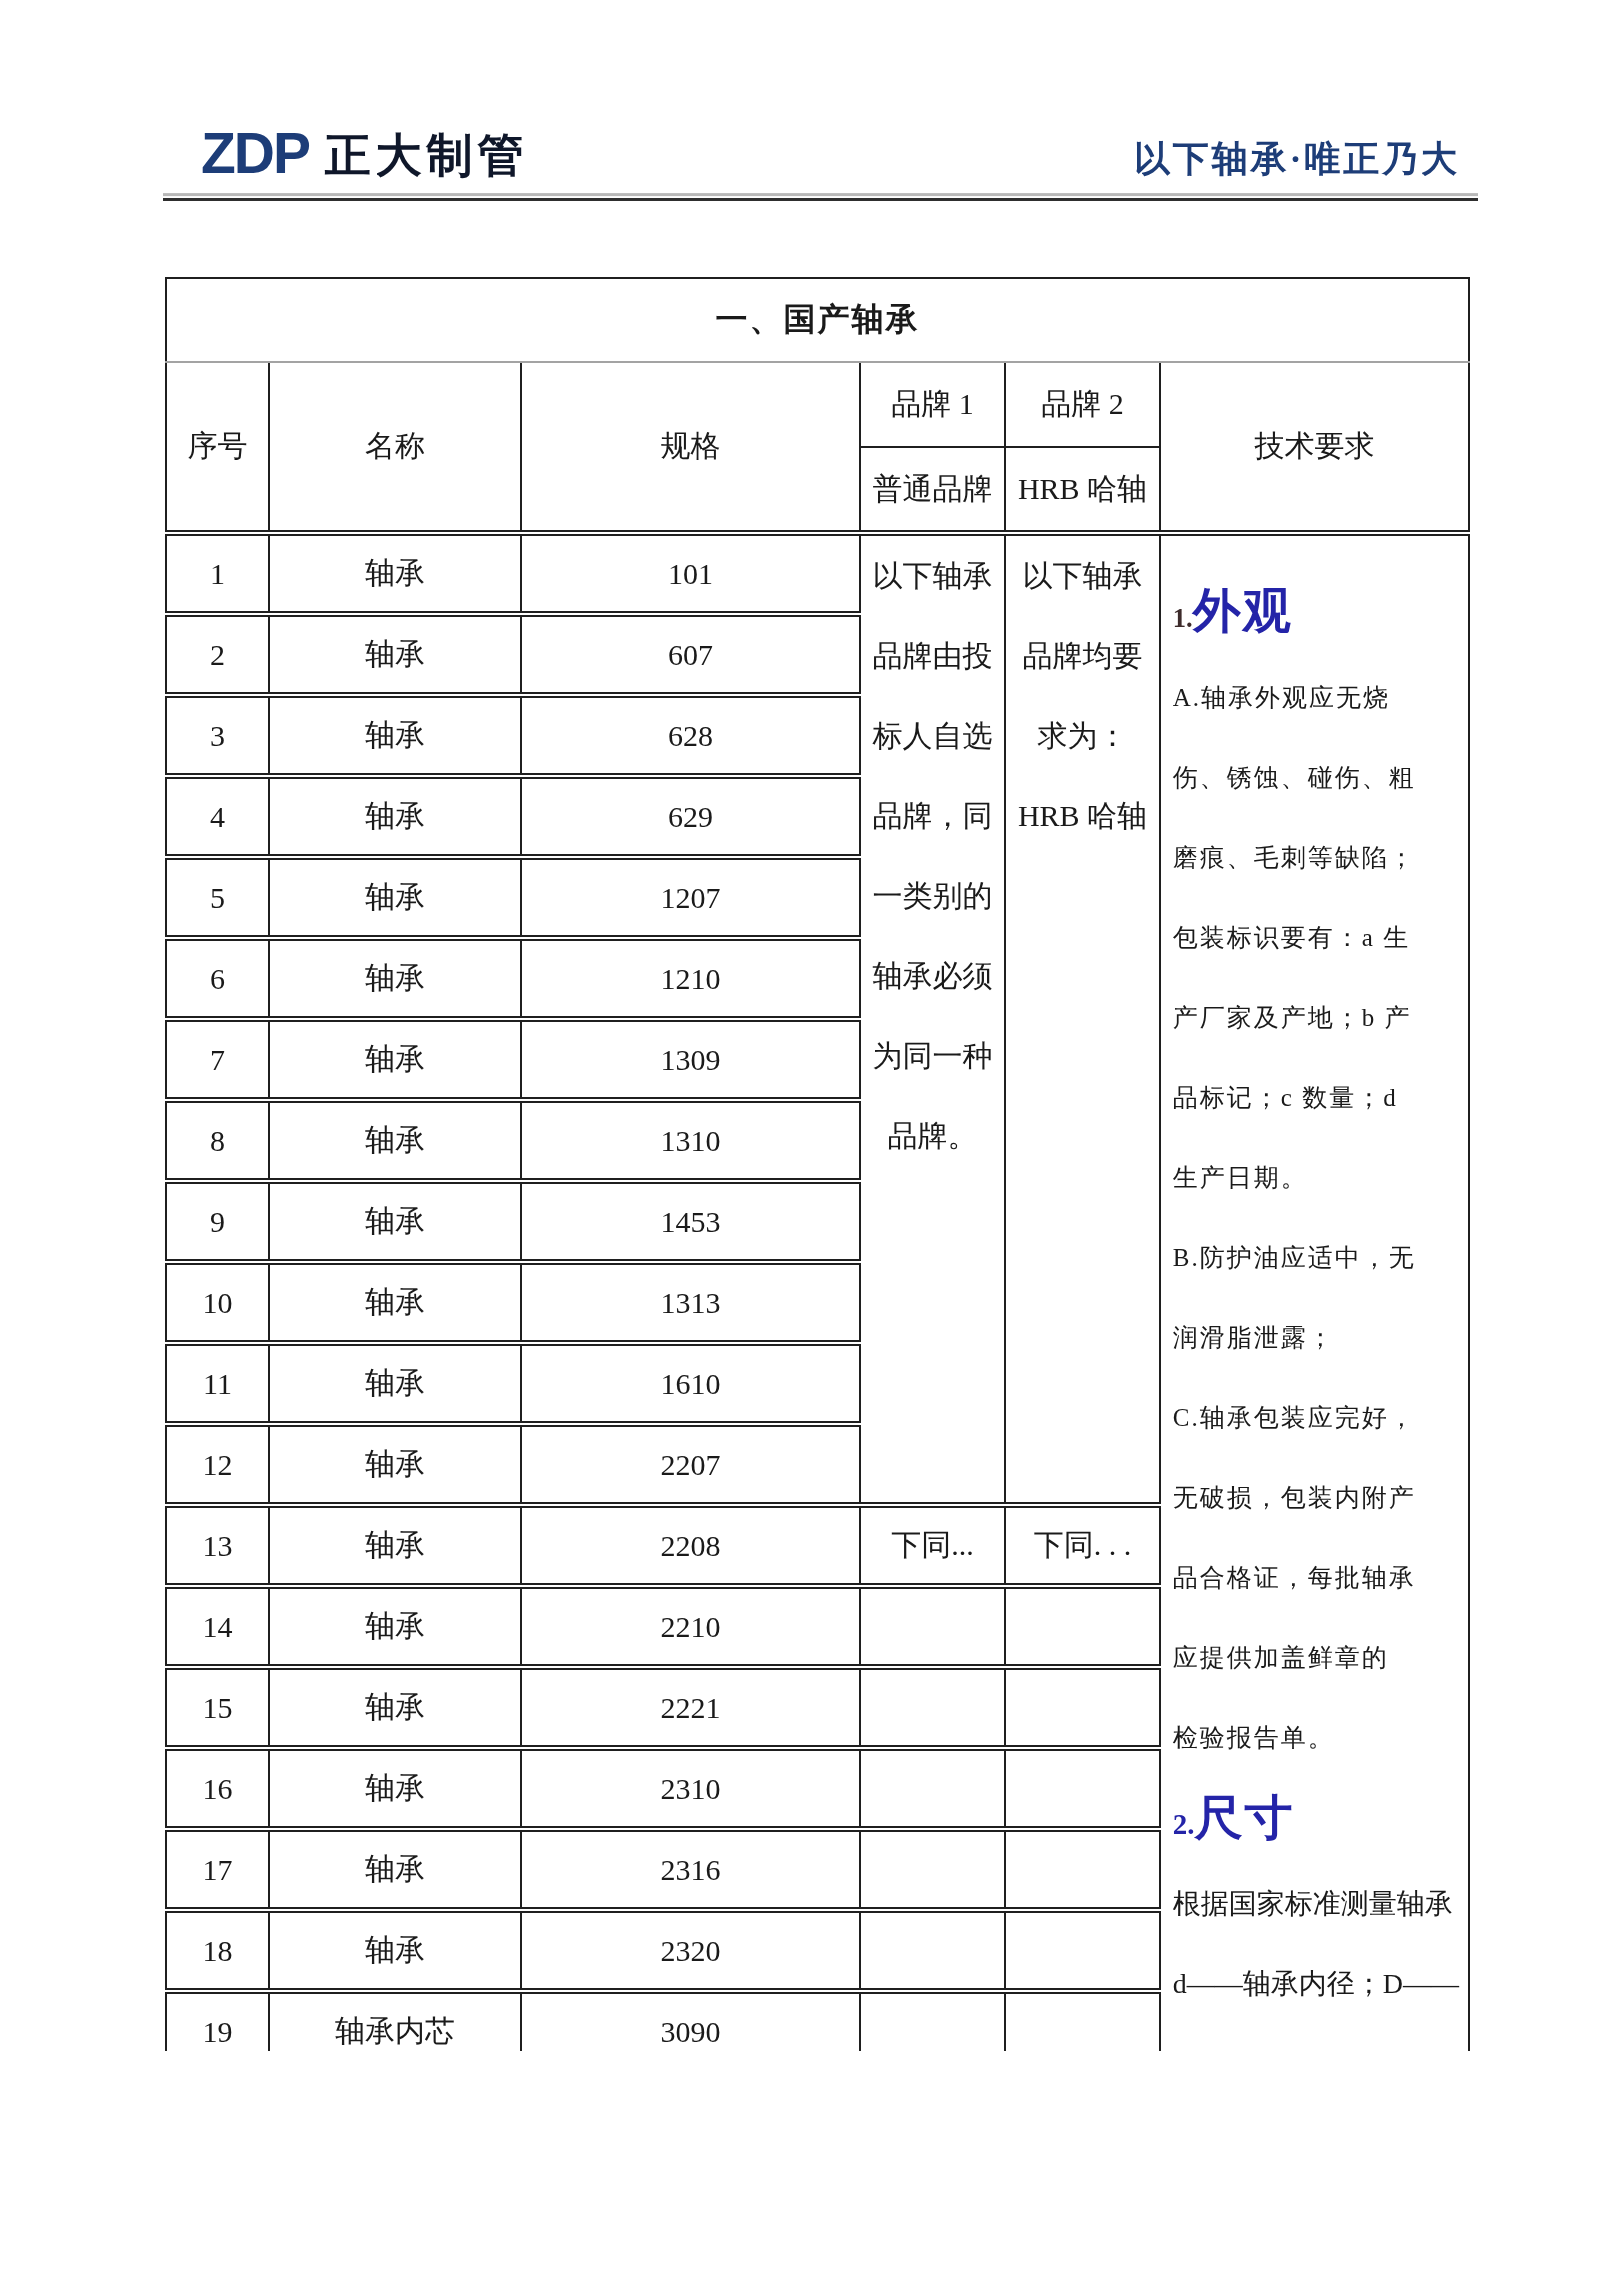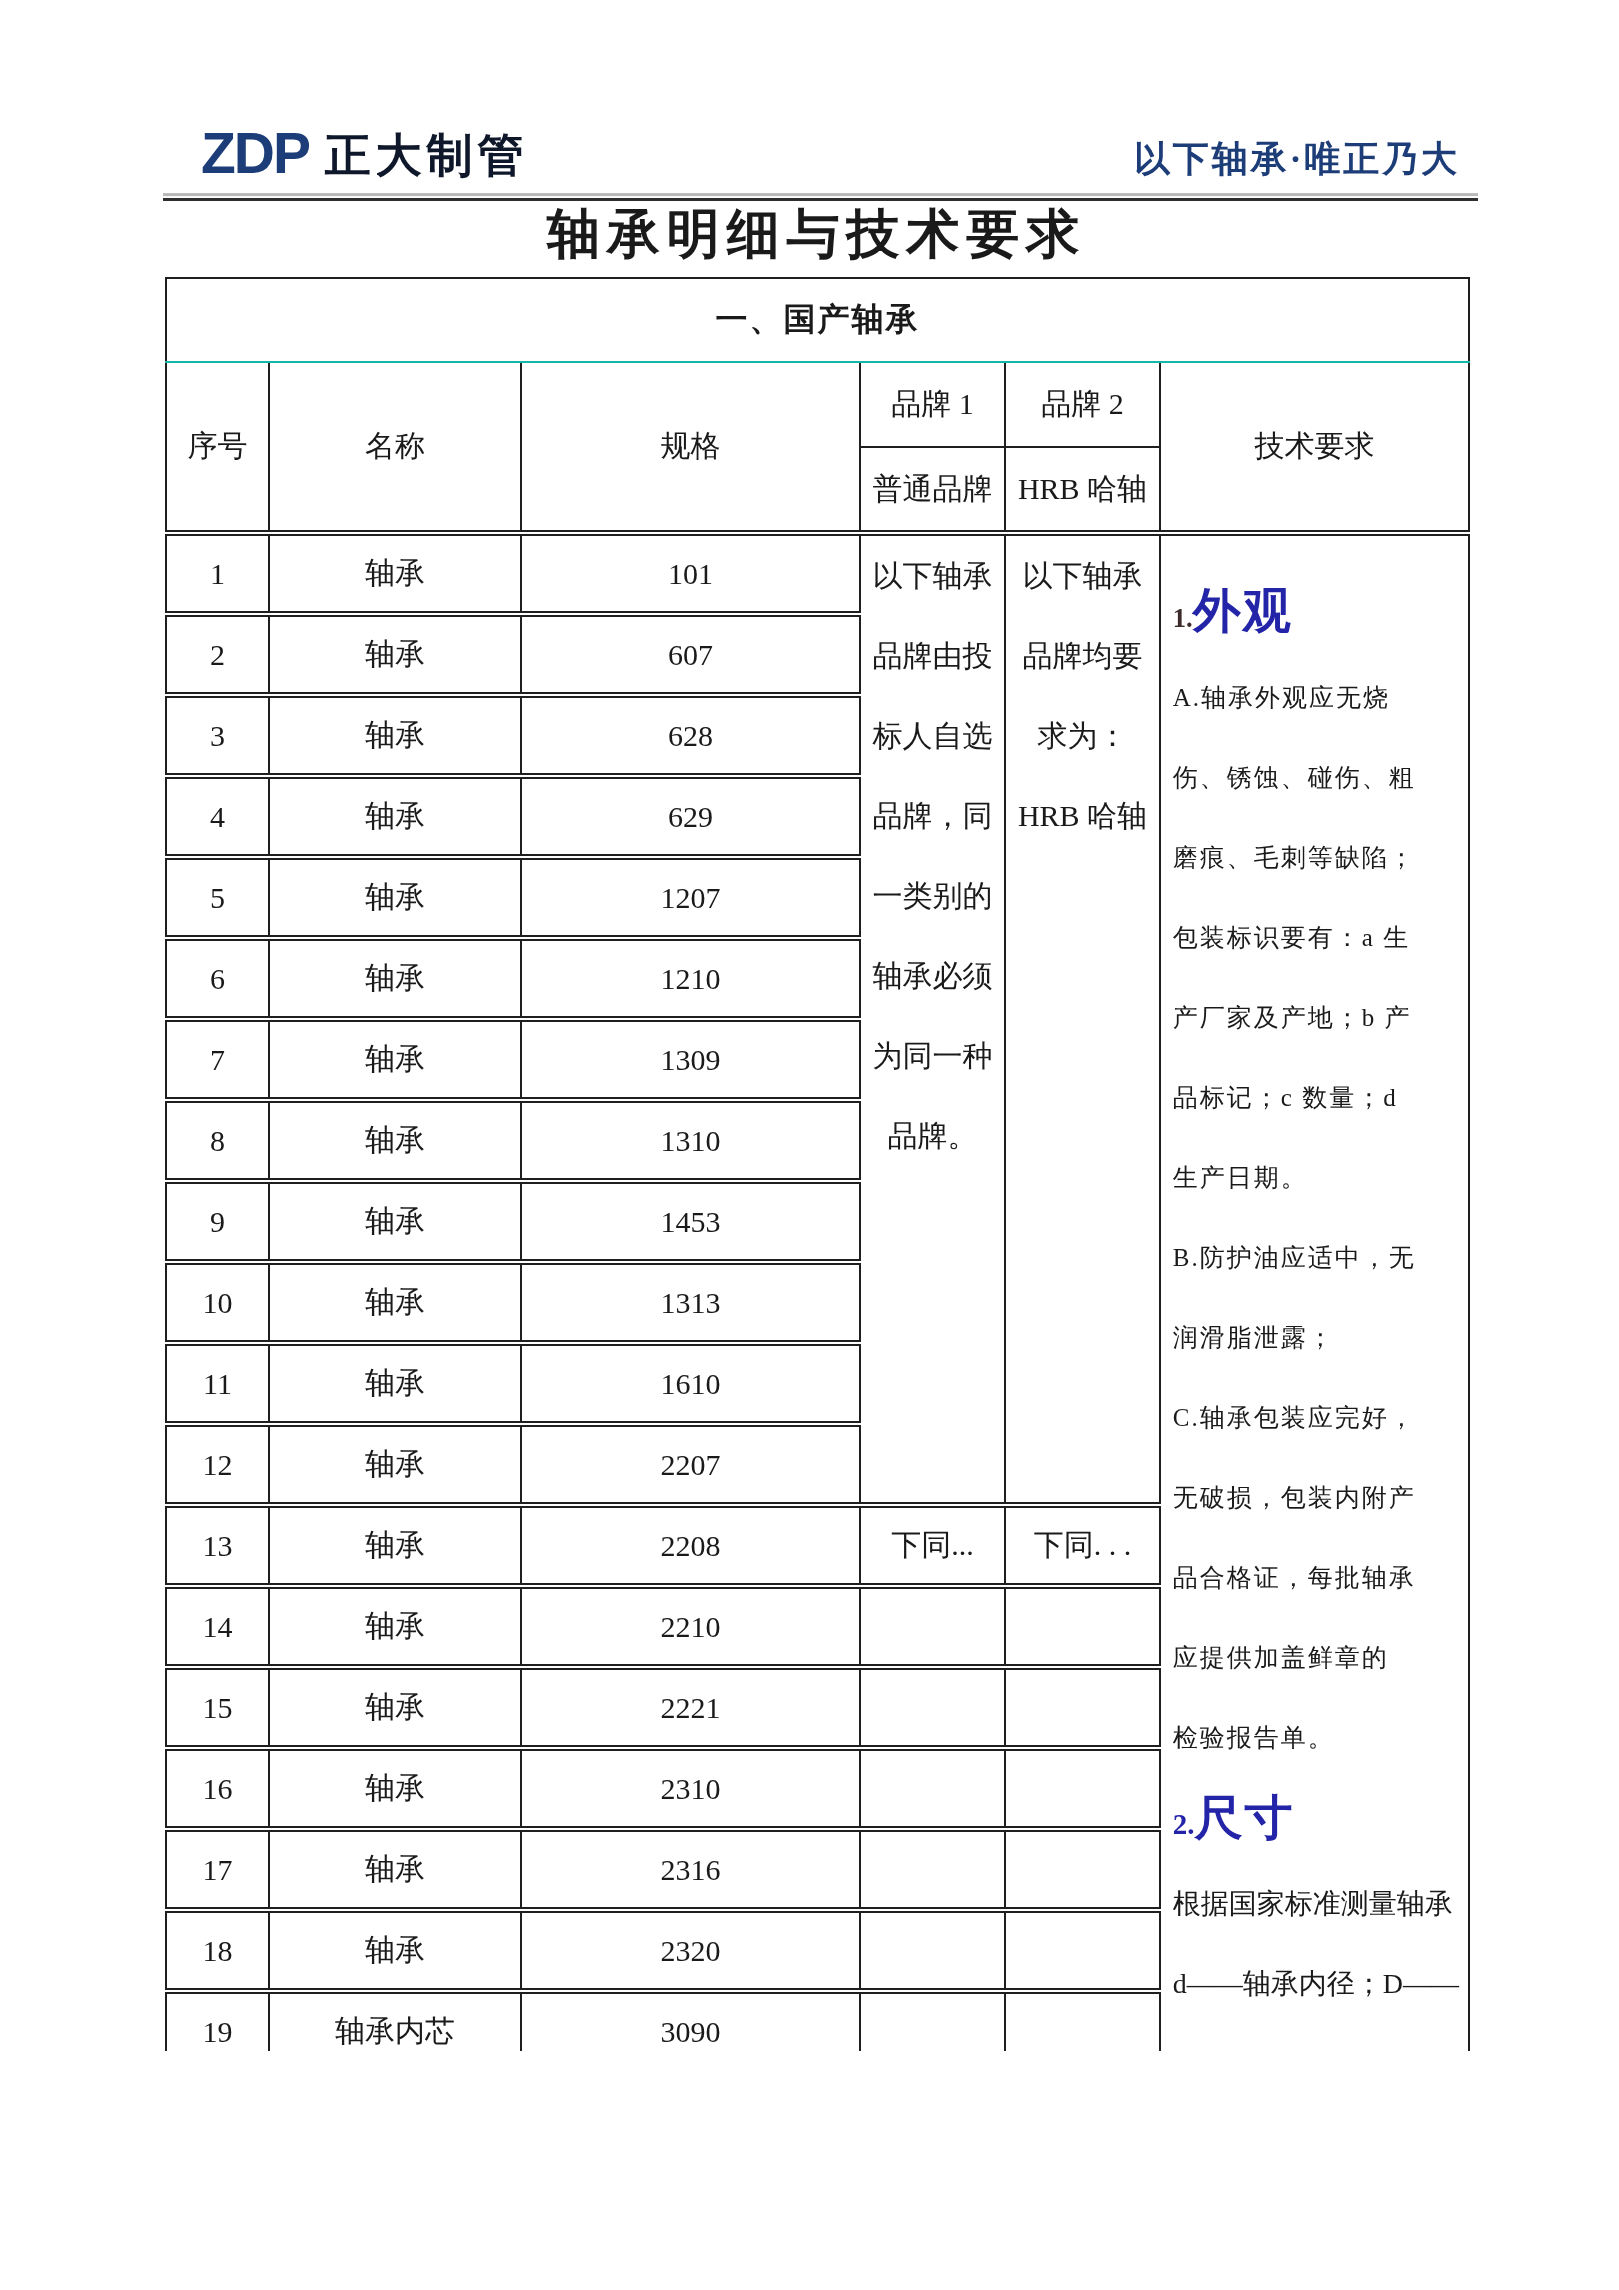"轴承明细与技术要求" div.doc-title { html: <div>轴承明细与技术要求</div> -> none }
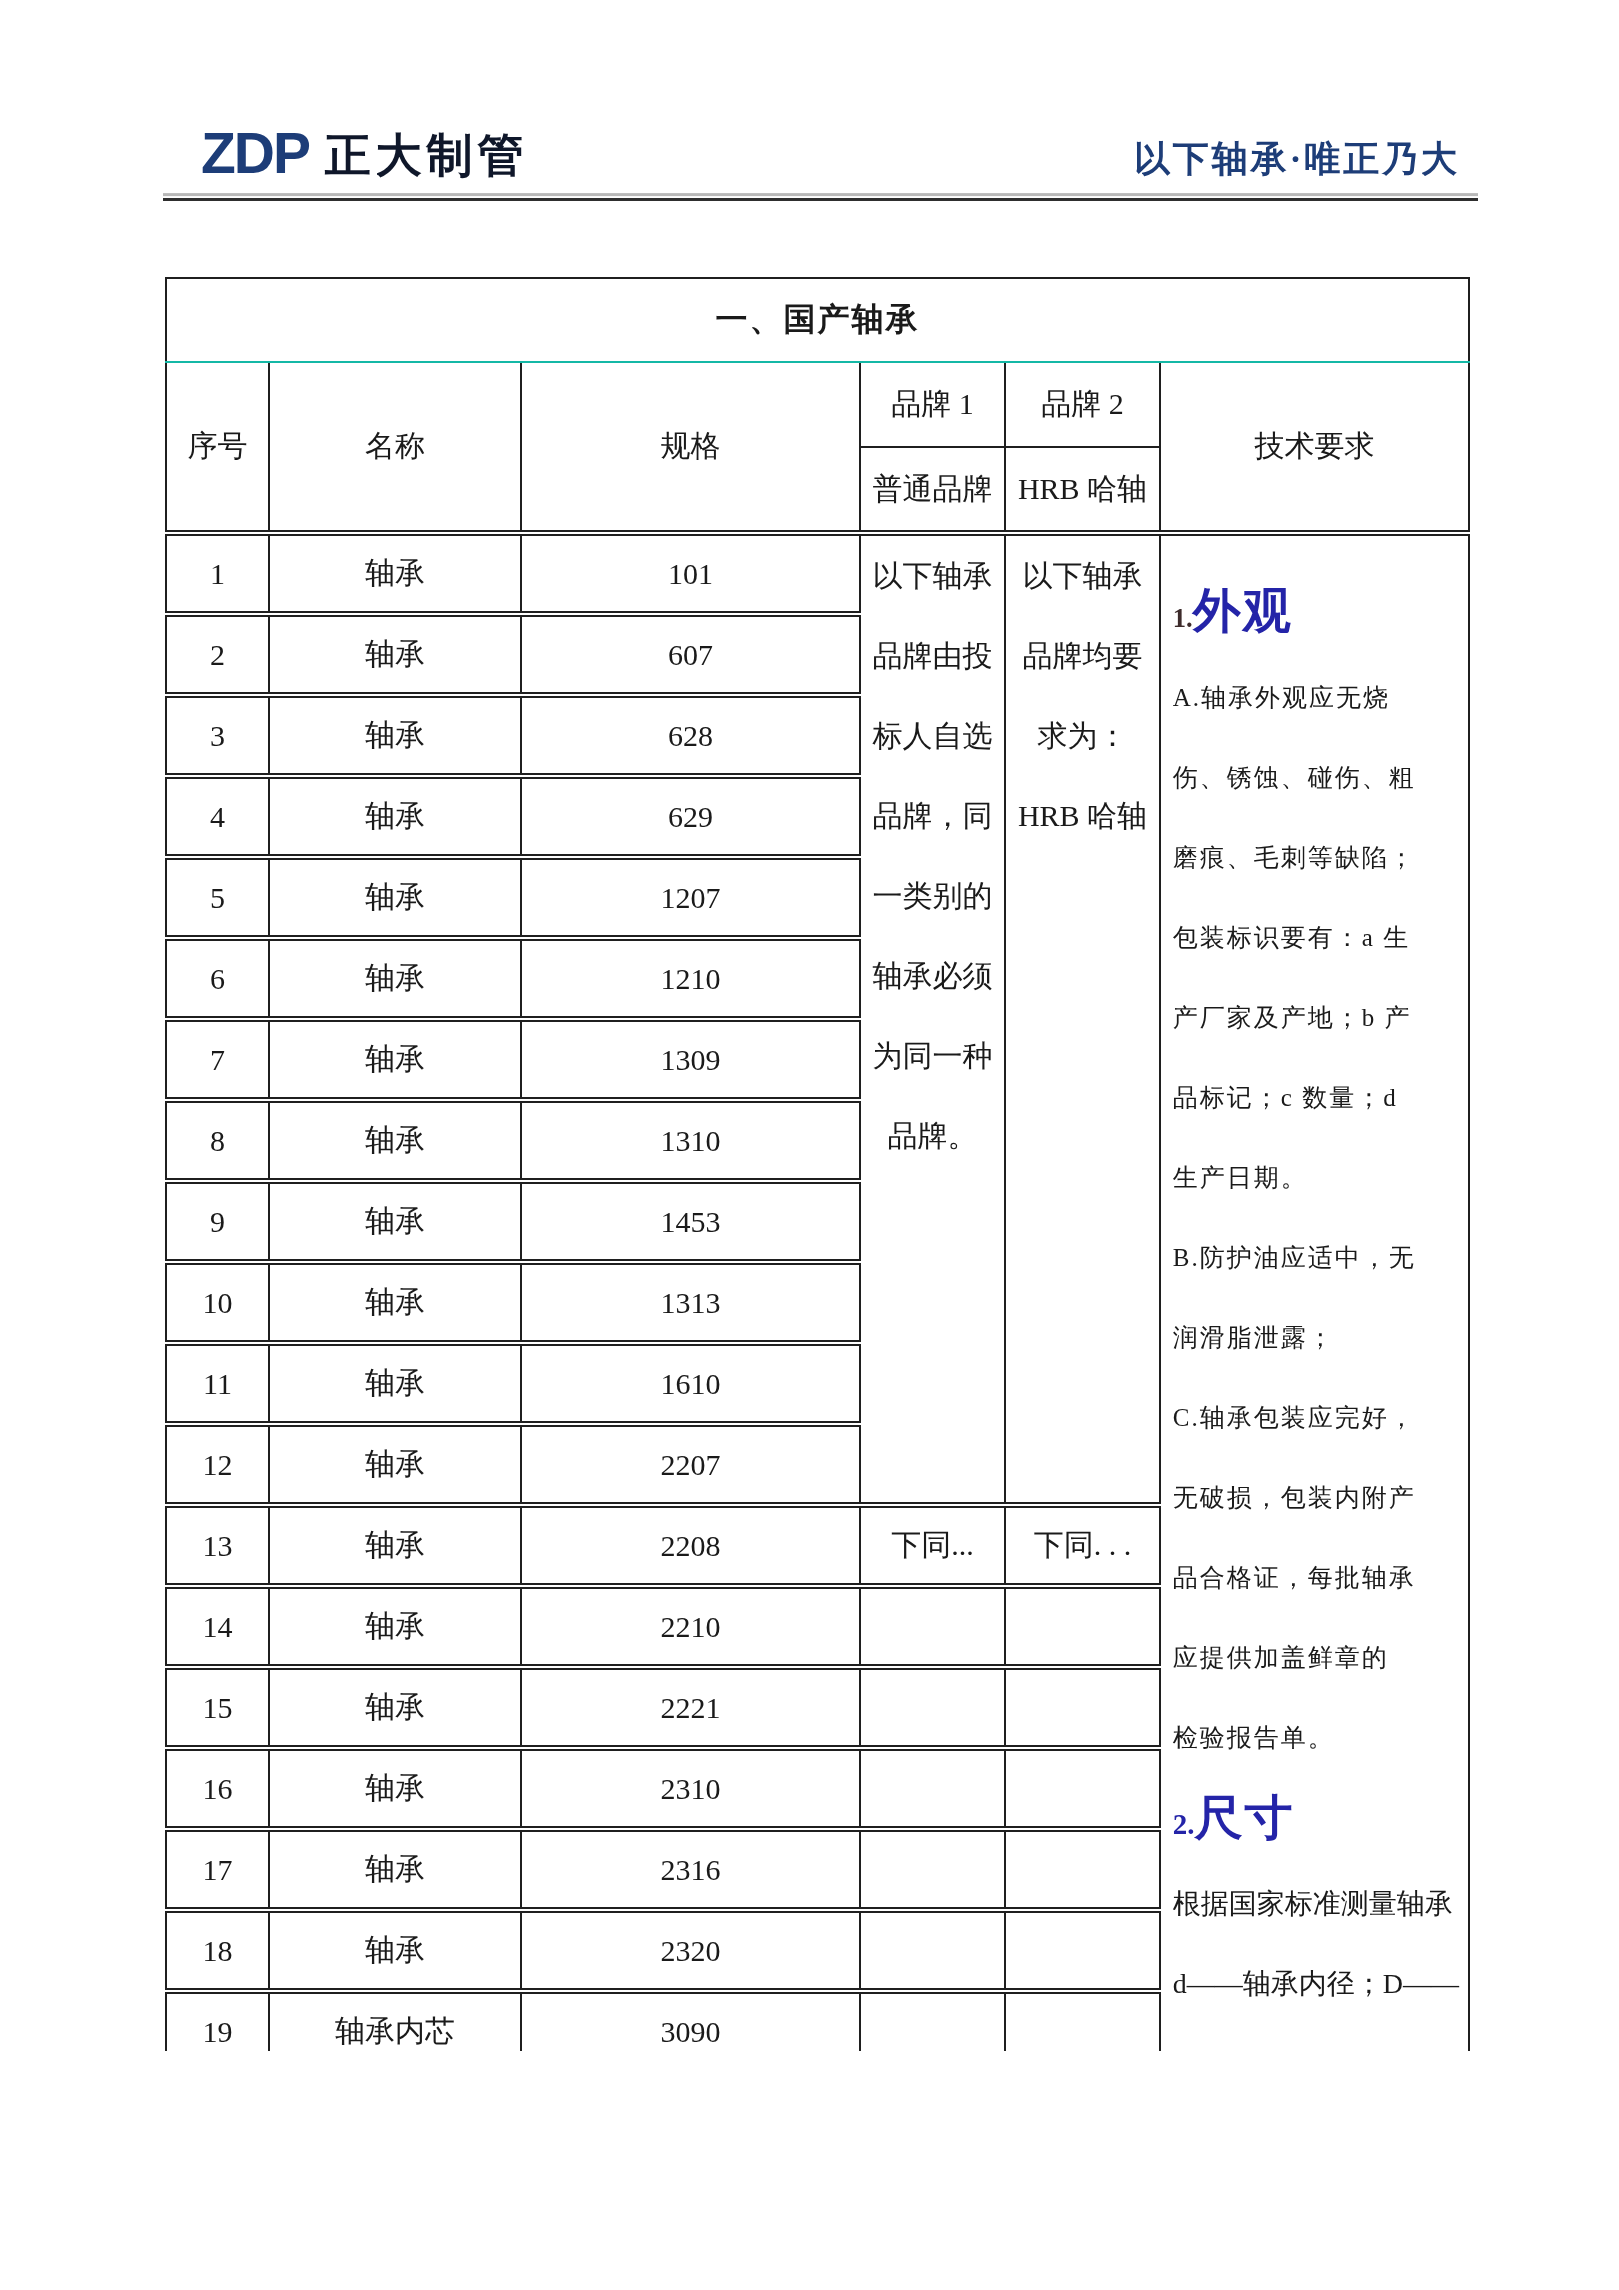"一、国产轴承" tr.title-row td { border-bottom: 2px solid #14b8a6 -> 2px solid #a3a3a3 }
